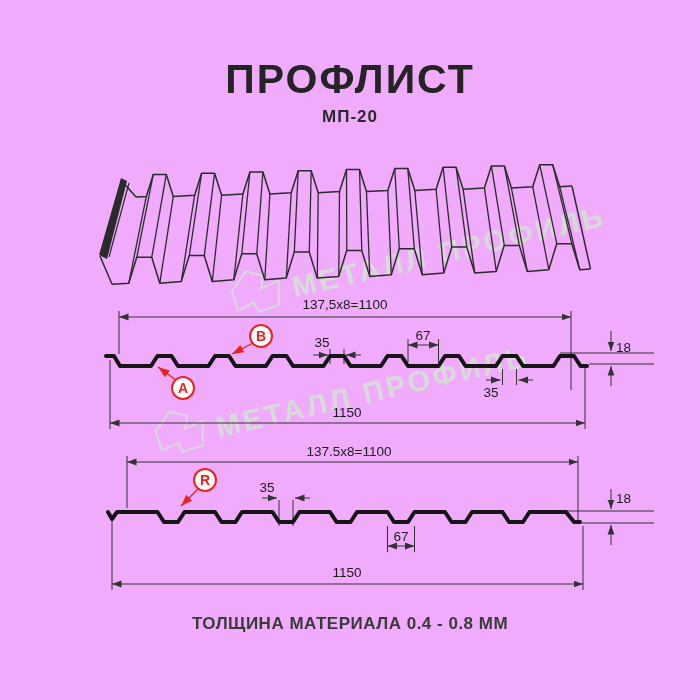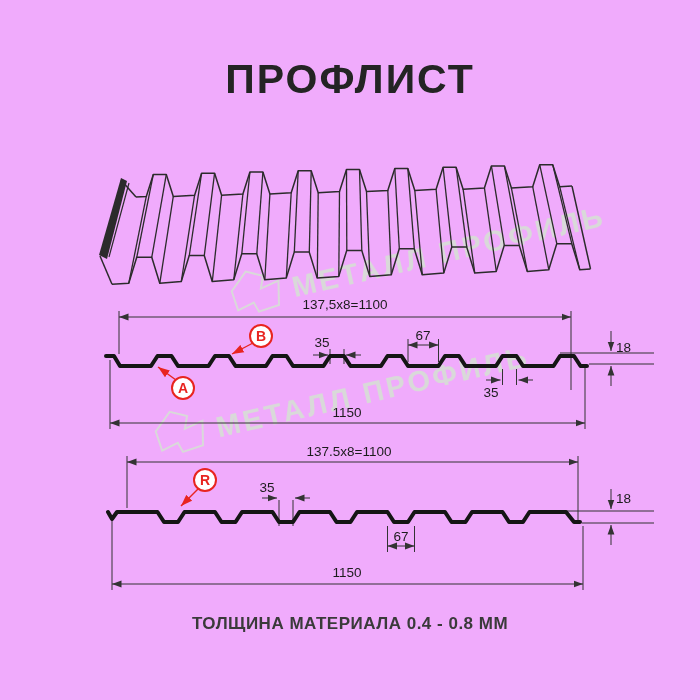"МП-20" div.subtitle { html: none -> <div>МП-20</div> }
